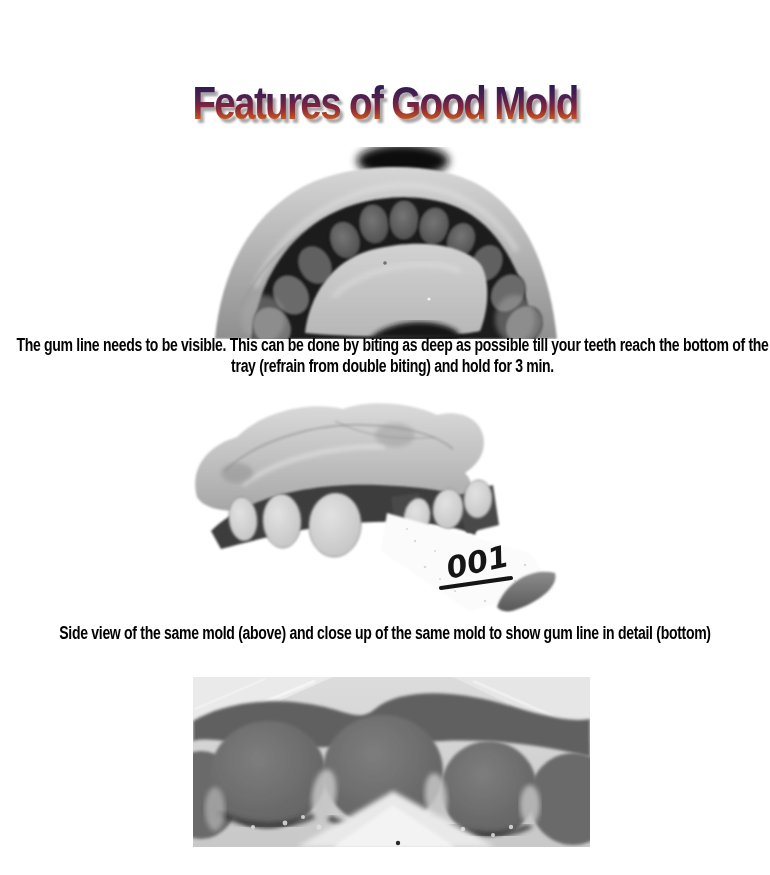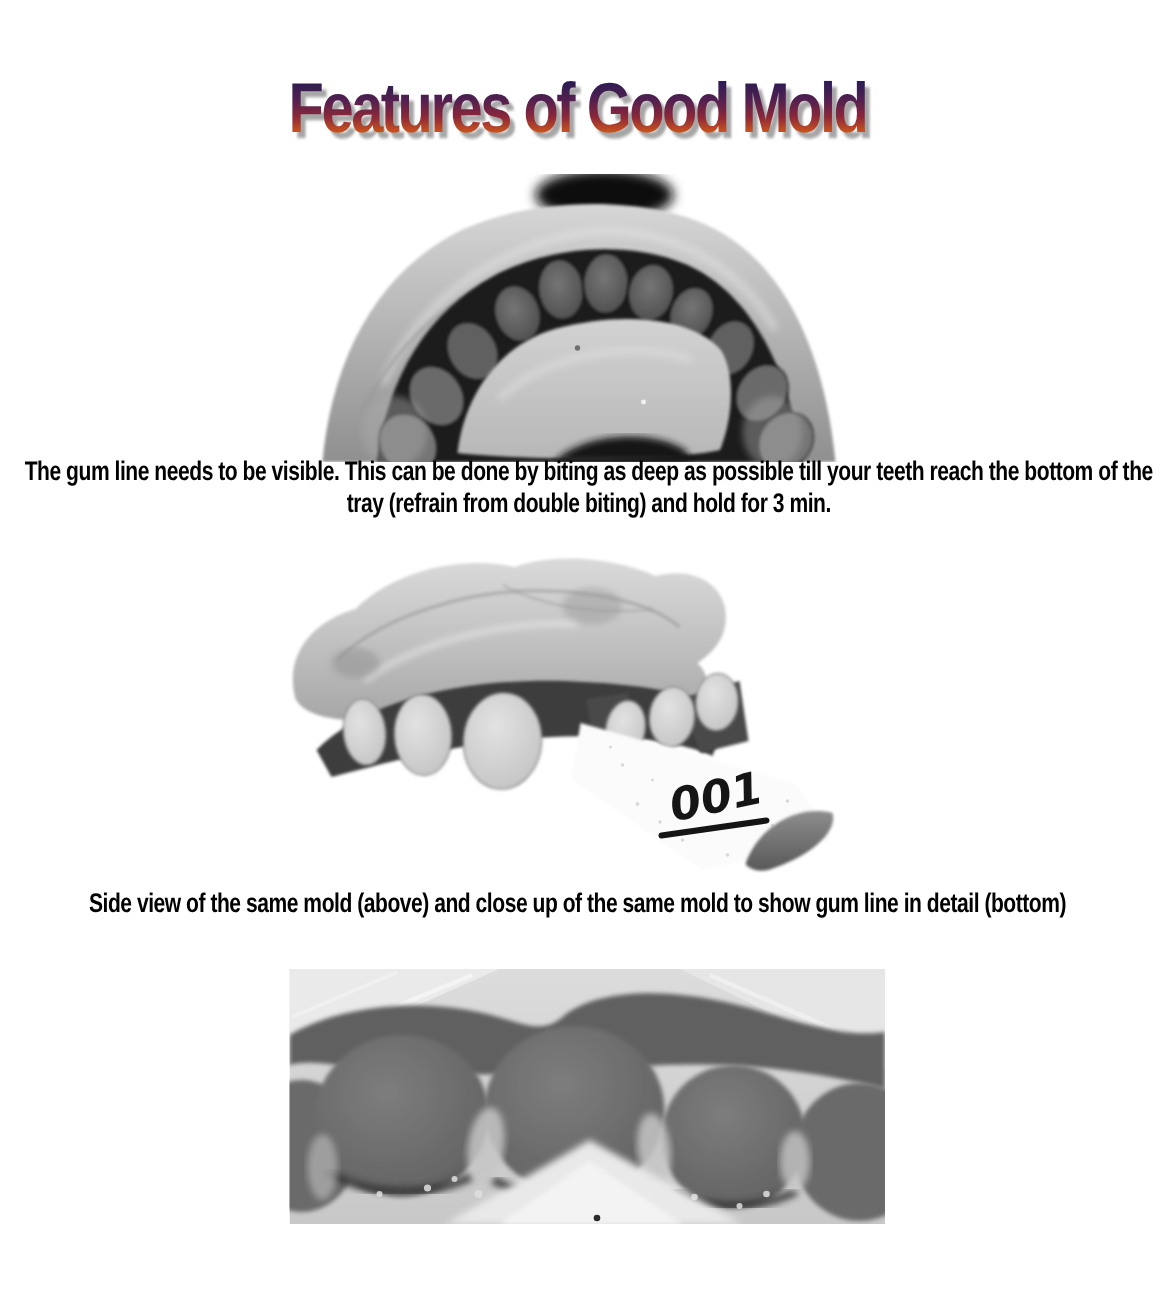"Features of Good Mold" .page { margin-top: none -> 31px }
